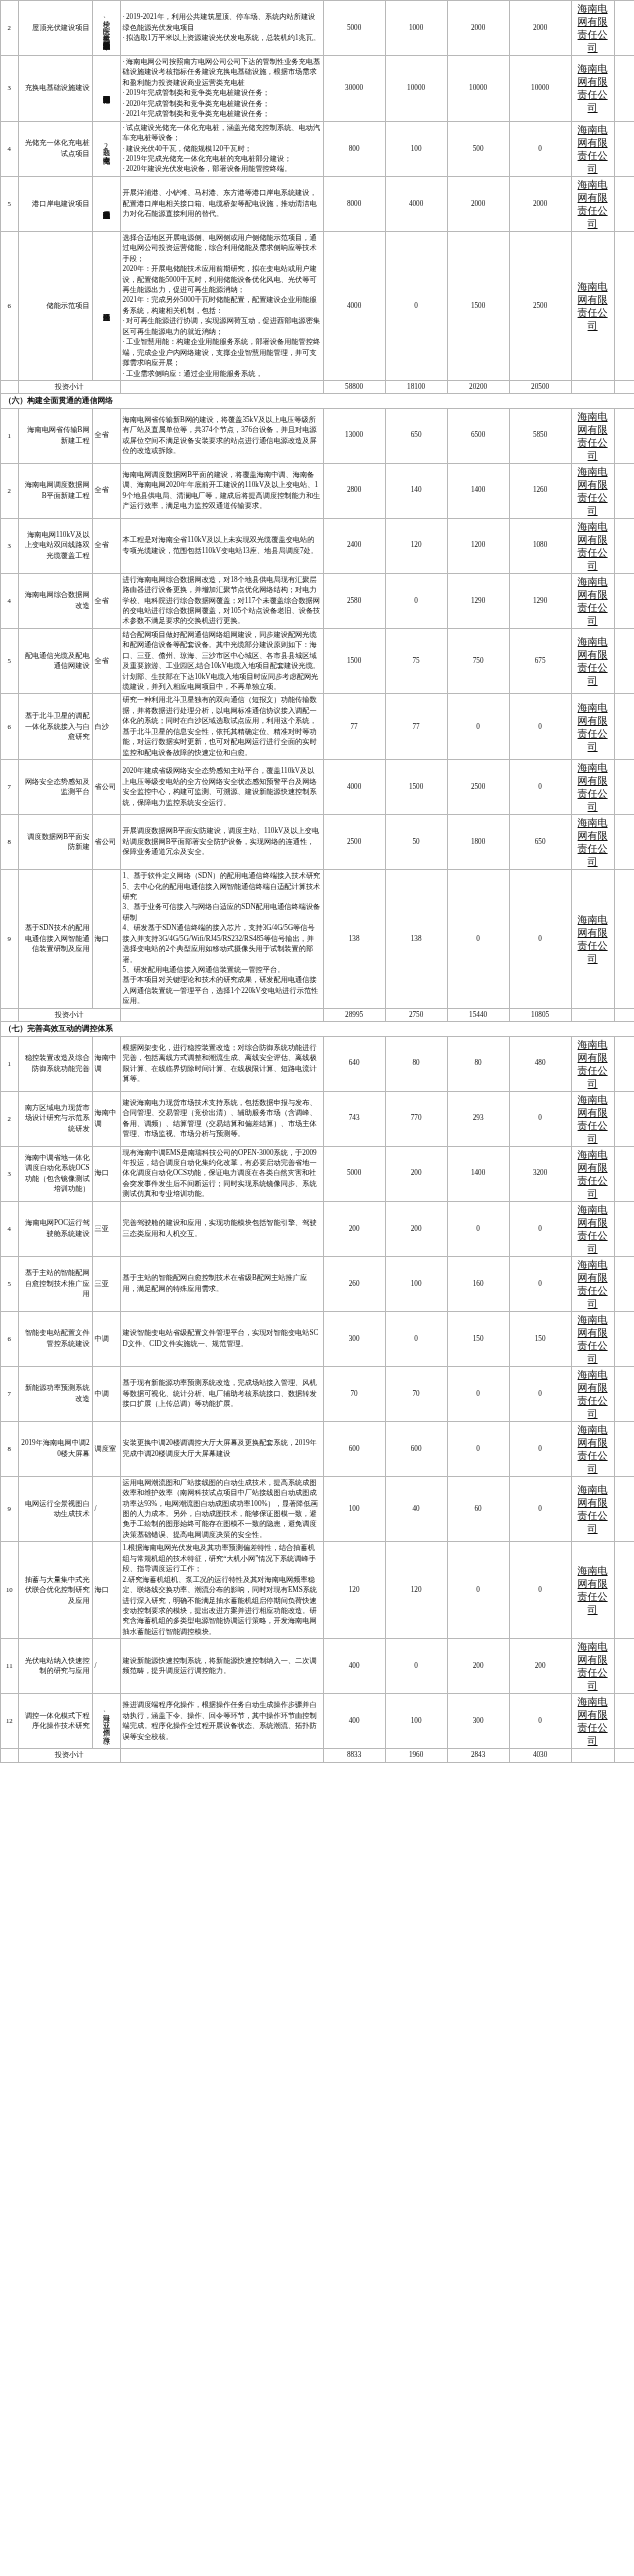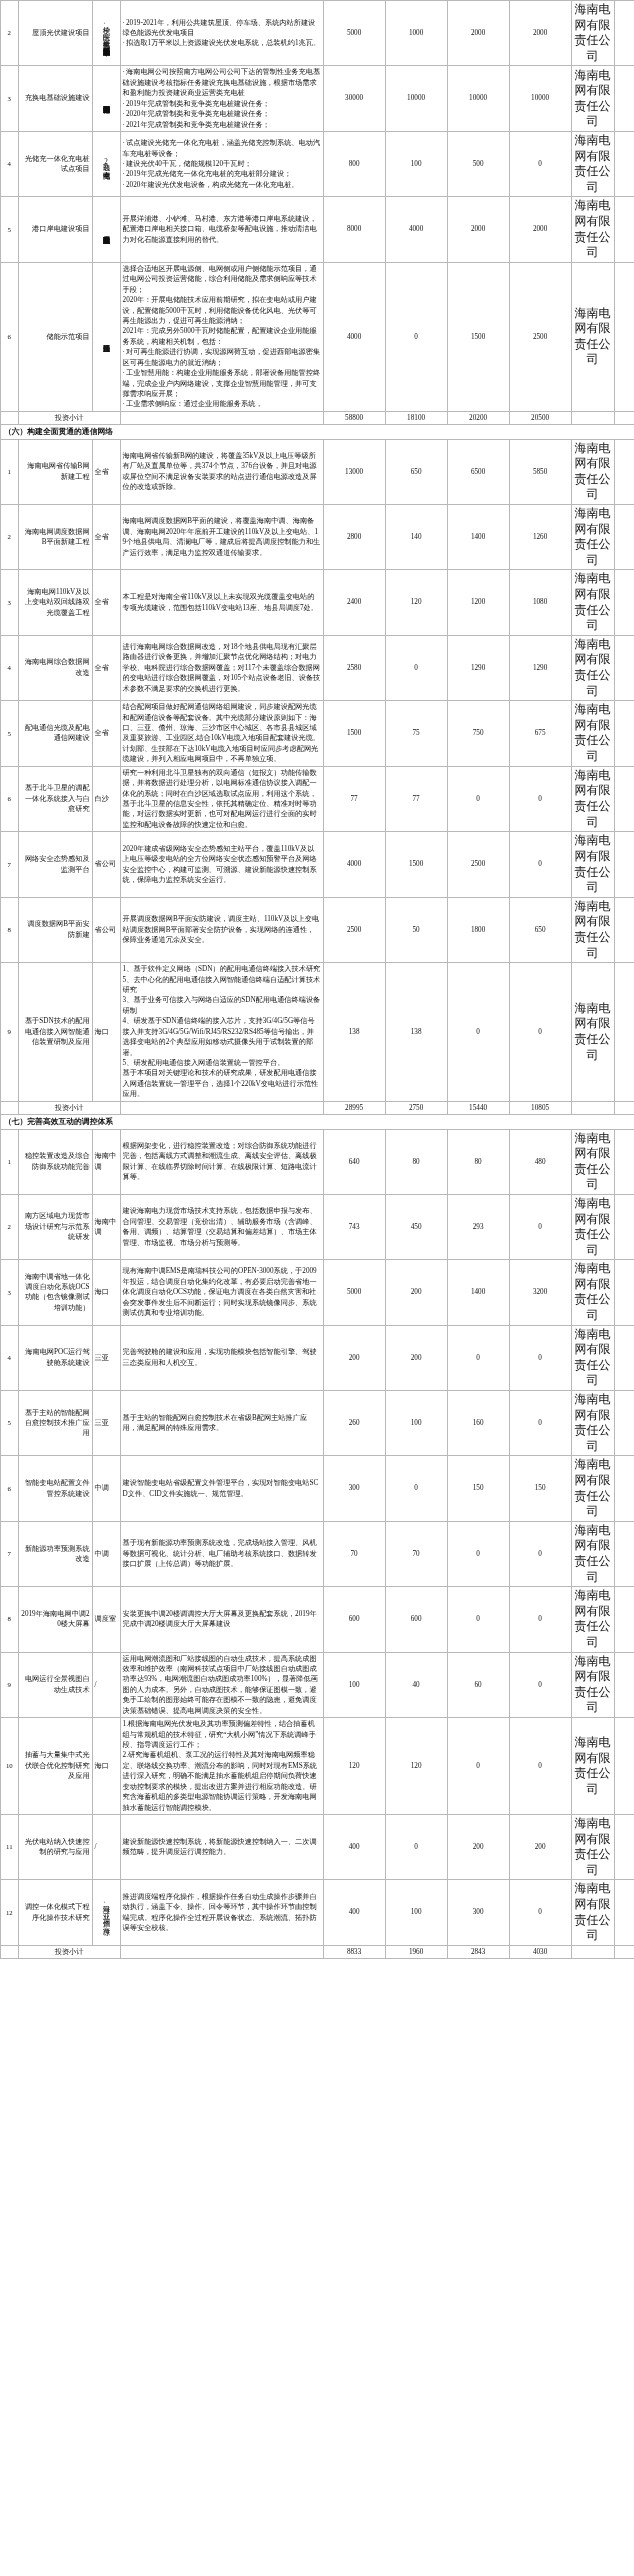"海南电网有限责任公司" td.unit { font-size: 12px -> 10px; text-decoration: none -> underline }
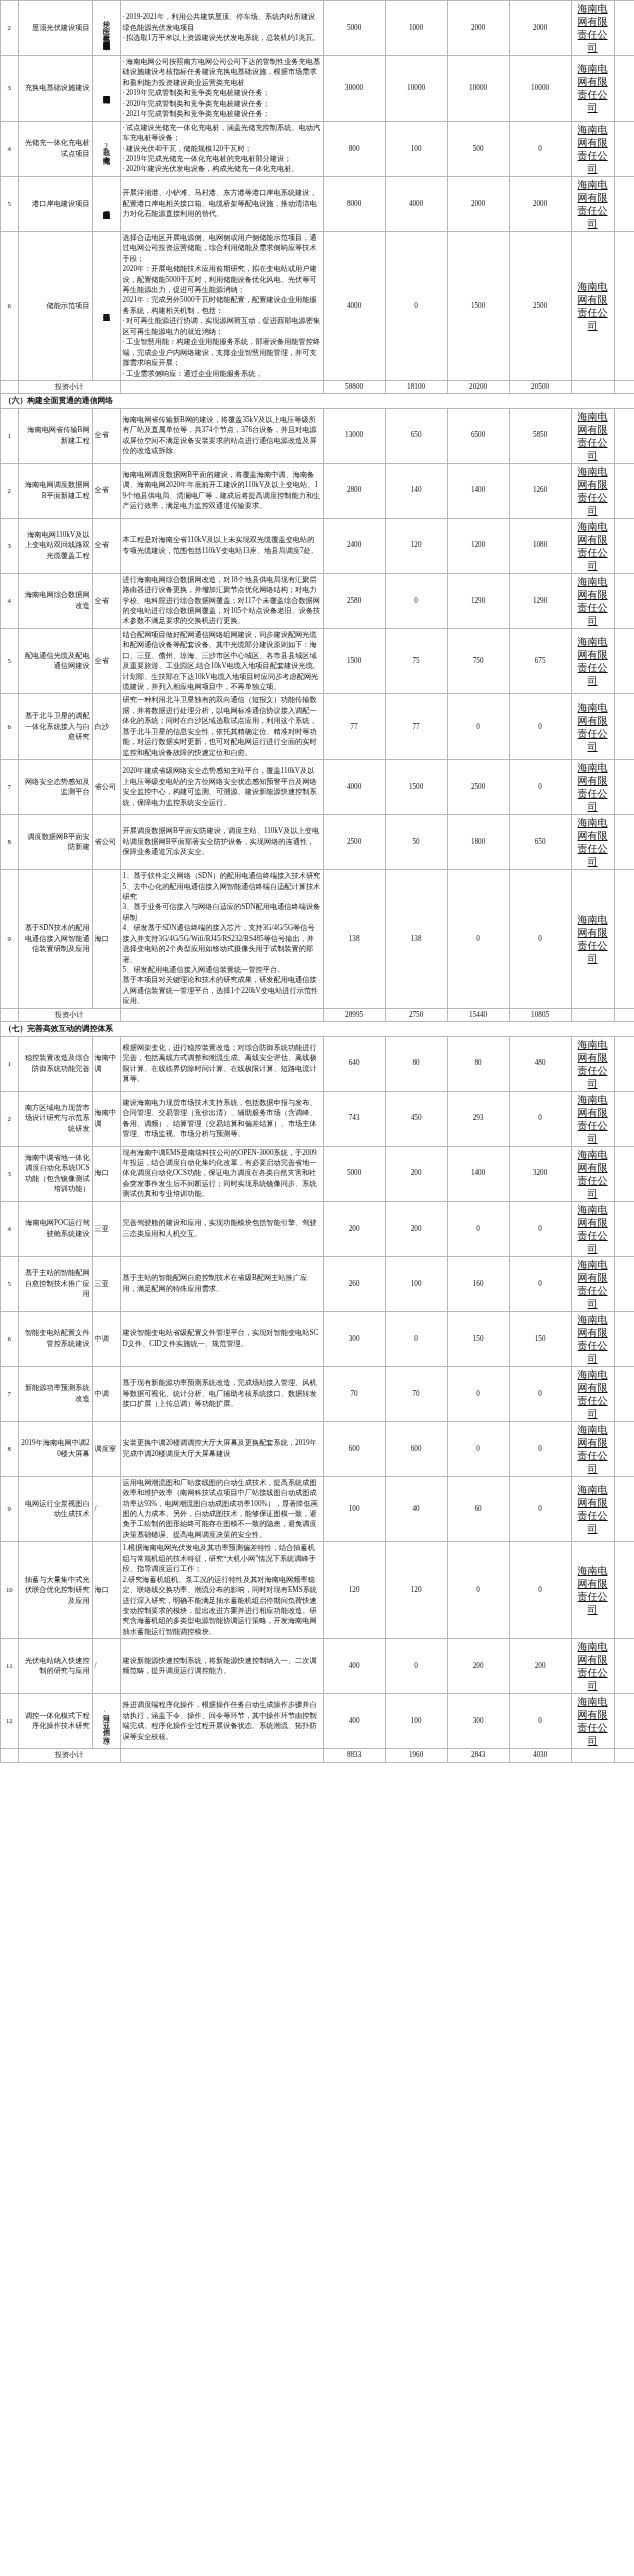"2020年建设光伏发电设备，构成光储充一体化充电桩。" p.b { text: 构成光储充一体化充电桩 -> 部署设备用能管控终端 }
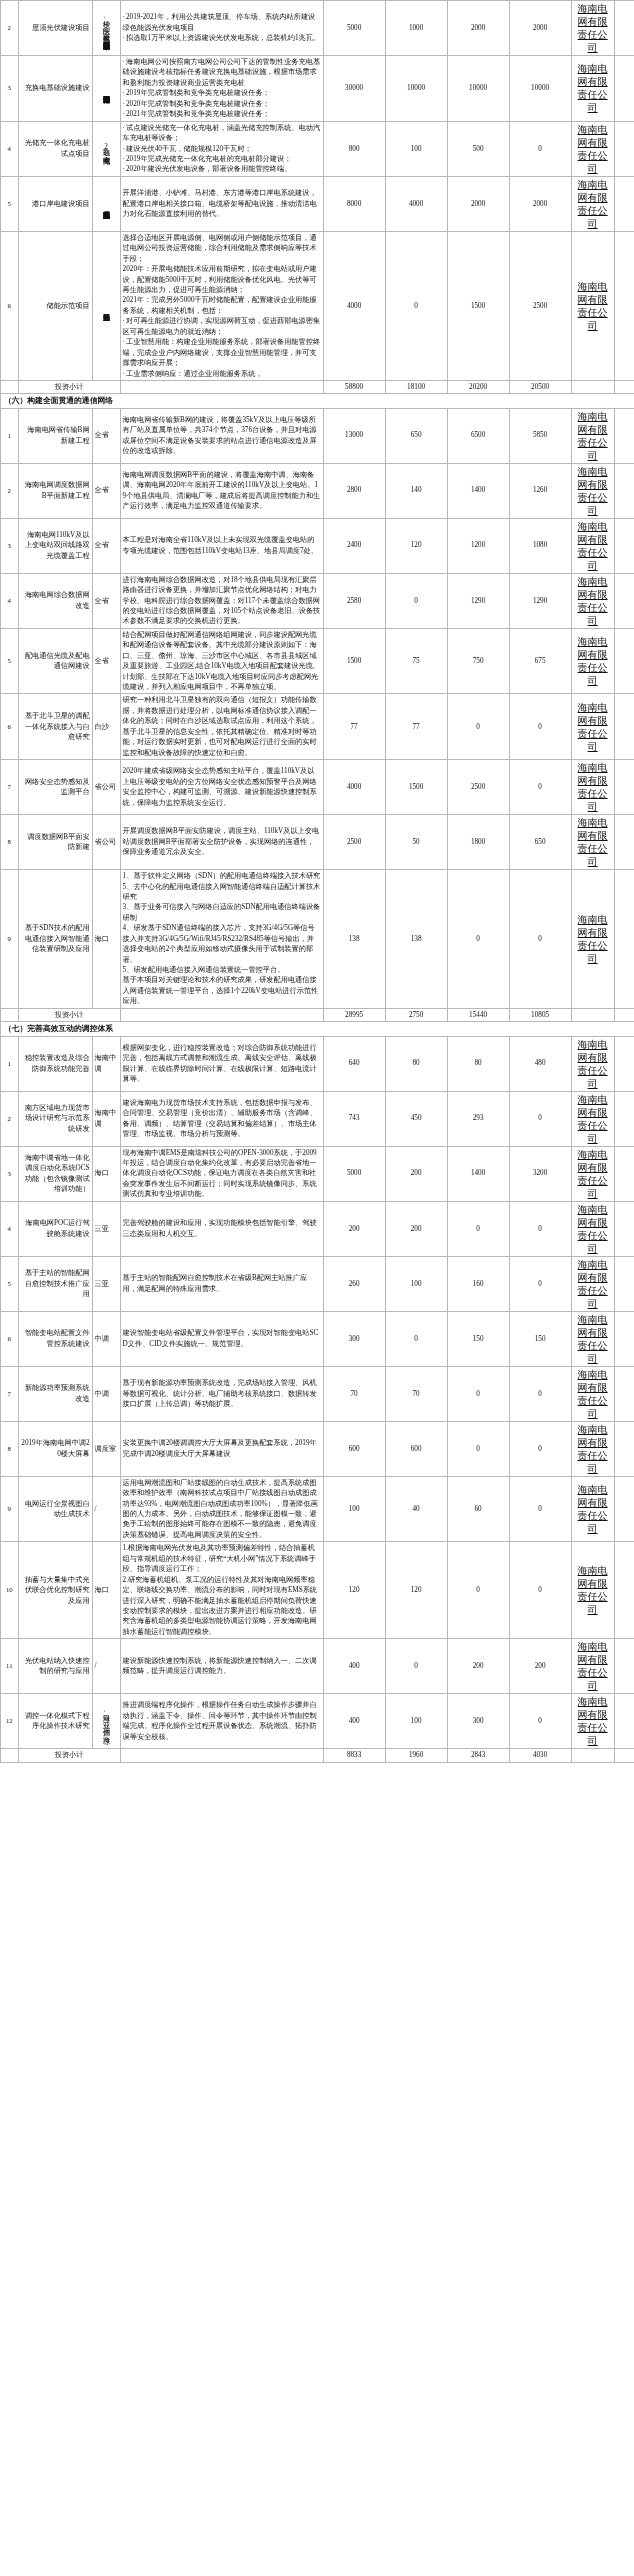"450" td.num { text: 450 -> 770 }
